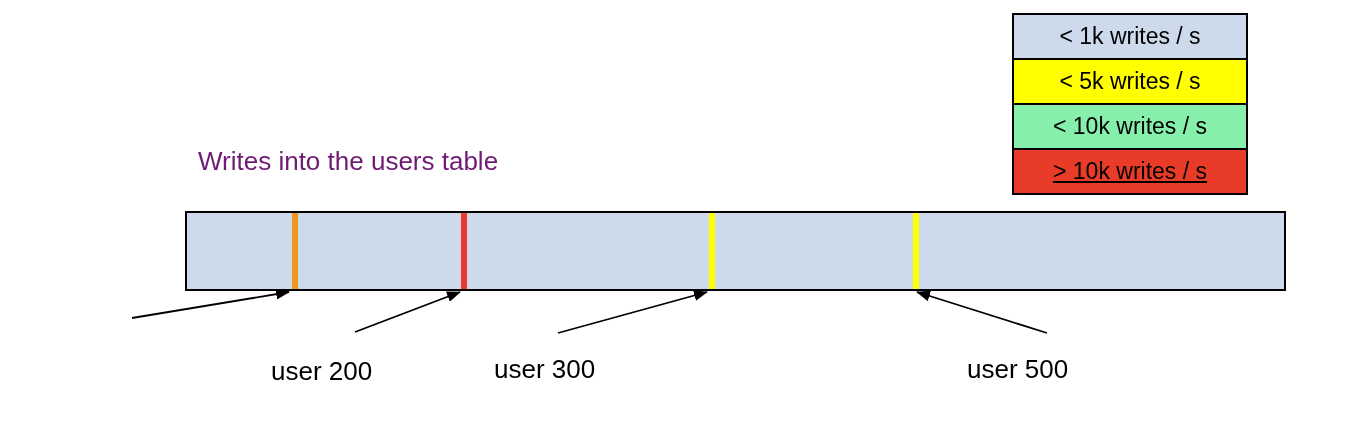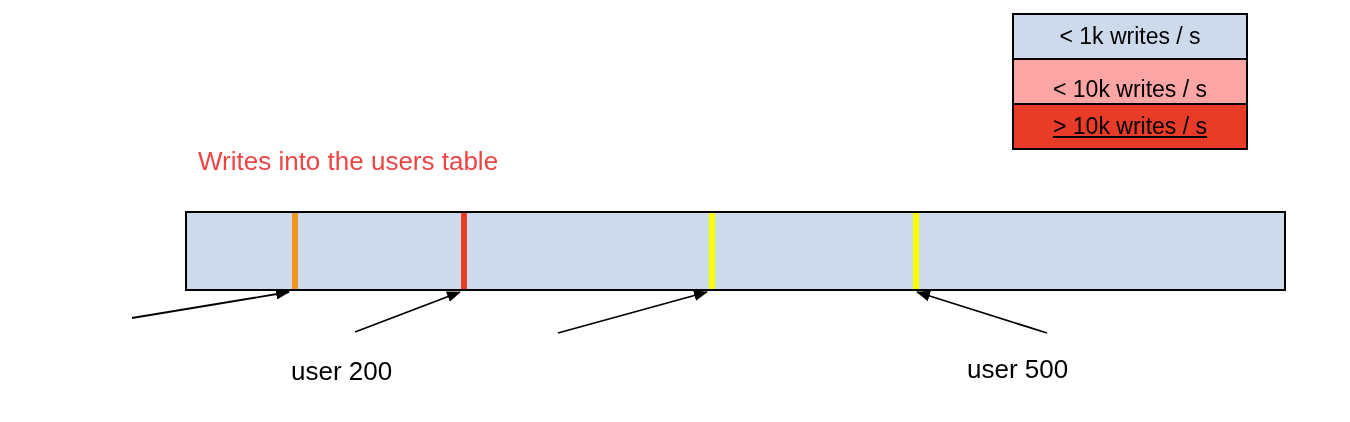"< 5k writes / s" div.legend-row { html: none -> <div> <span>&lt; 5k writes / s</span> </div> }
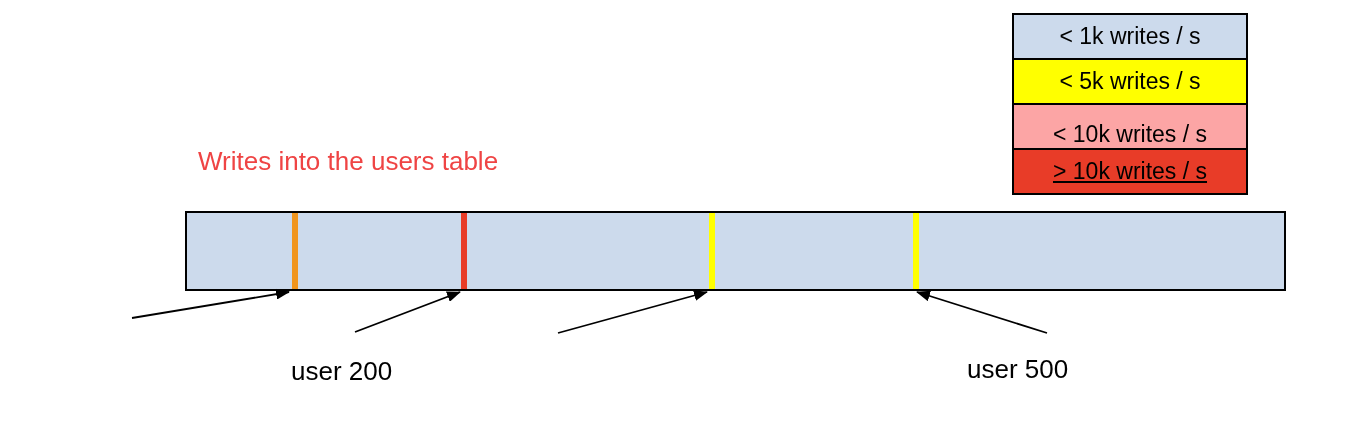"< 10k writes / s" div.legend-row { align-items: flex-end -> none; background: #fca5a5 -> #86efac }
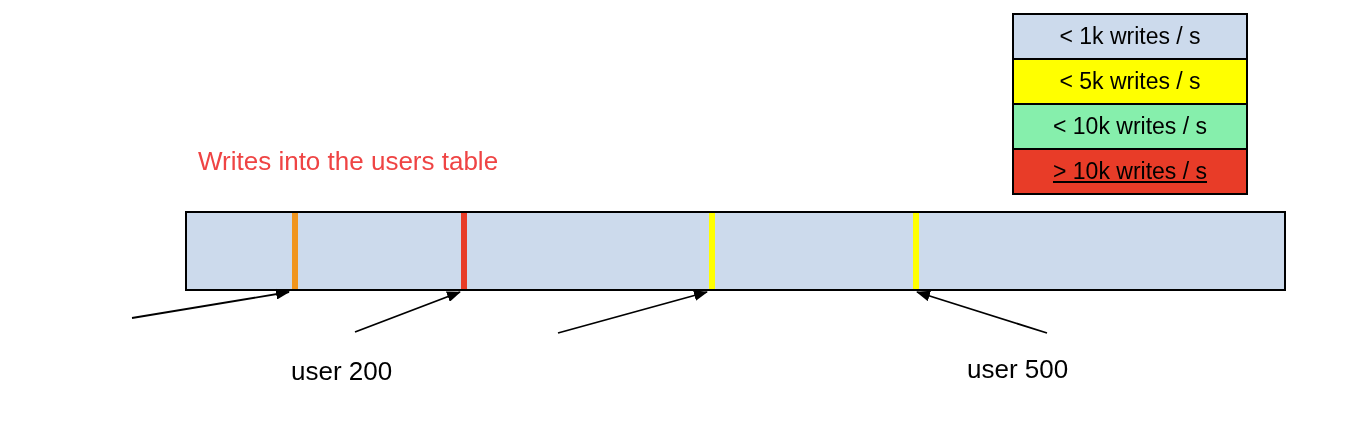"Writes into the users table" .title { color: #ef4444 -> #701a75 }
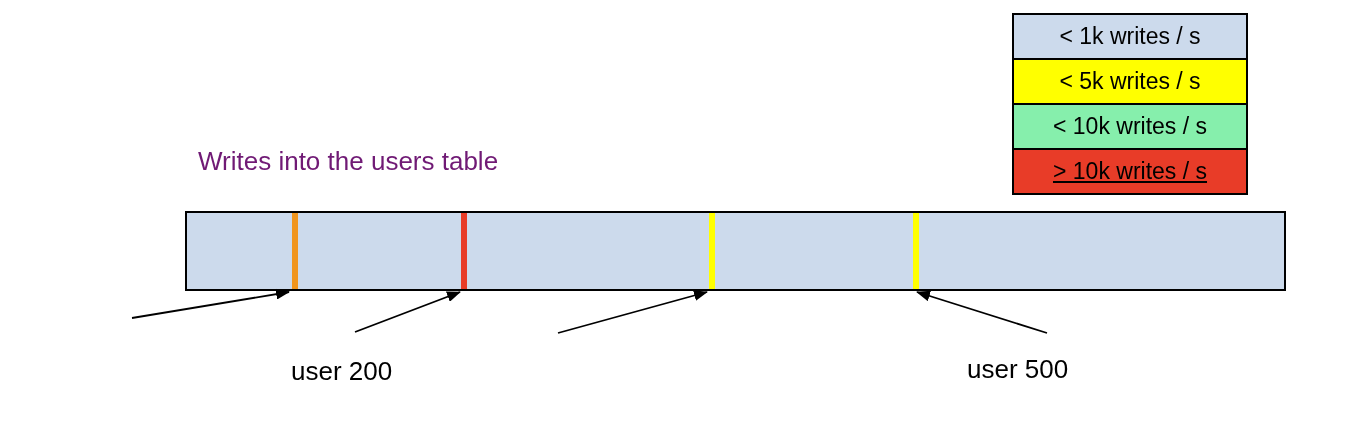"user 200" div.user-label { left: 291px -> 271px }
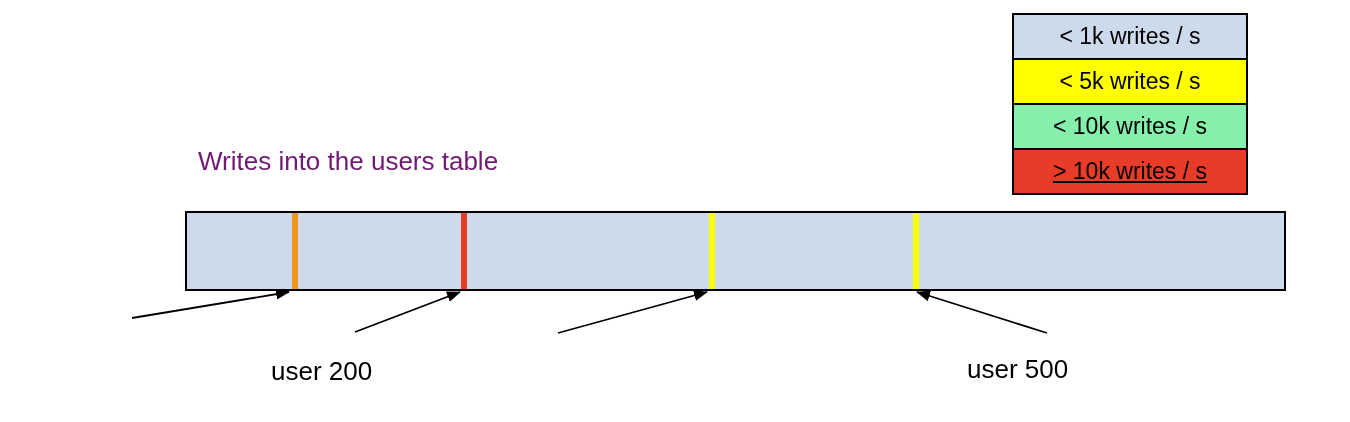"user 300" div.user-label { html: none -> <div>user 300</div> }
